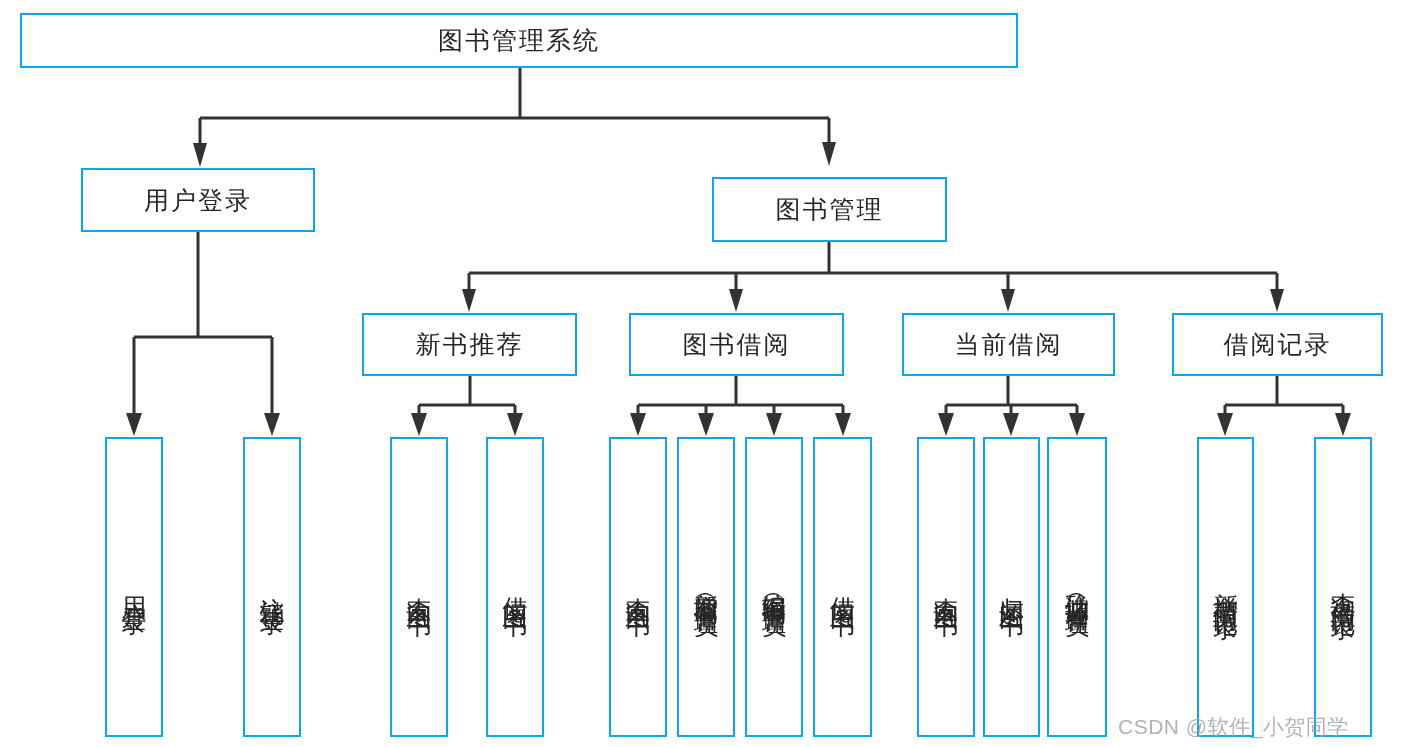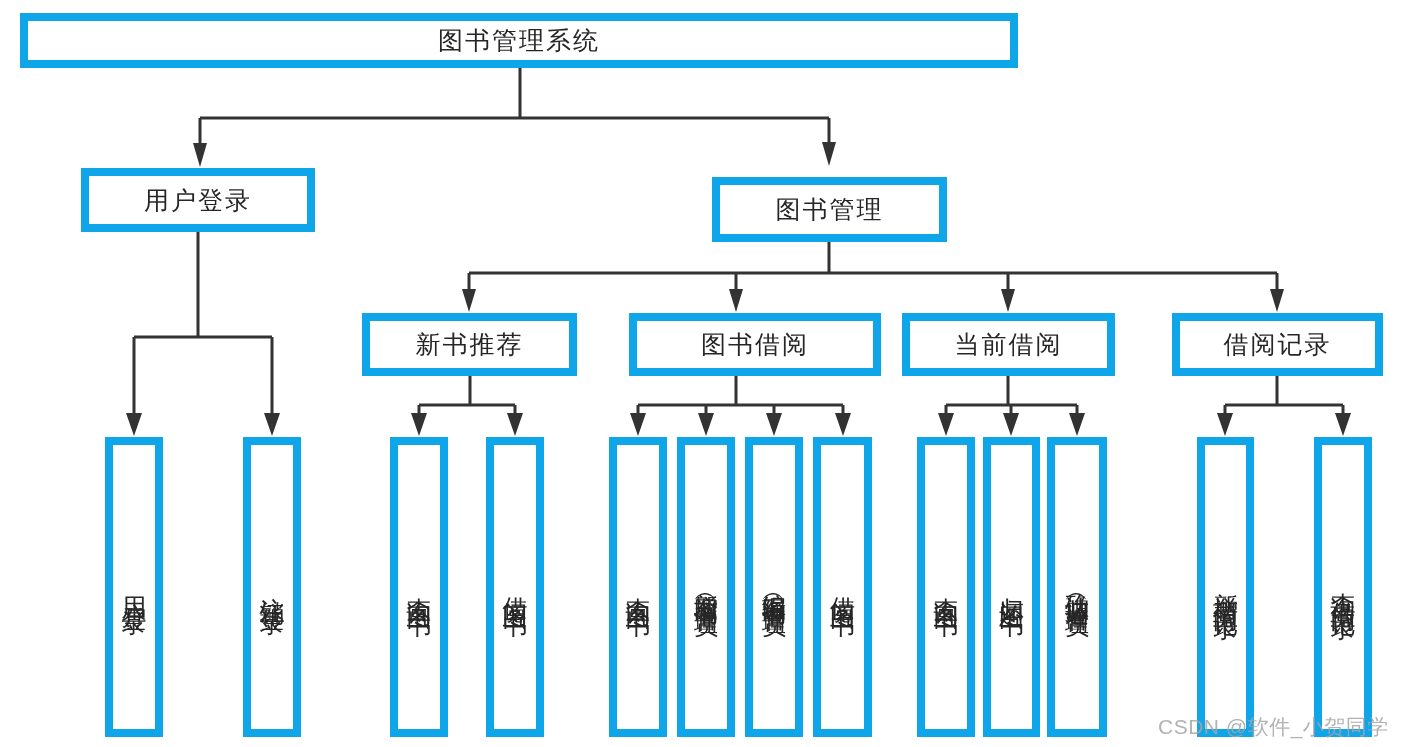"图书管理系统" .node { border: 8px solid #0ea5e9 -> 2px solid #0ea5e9 }
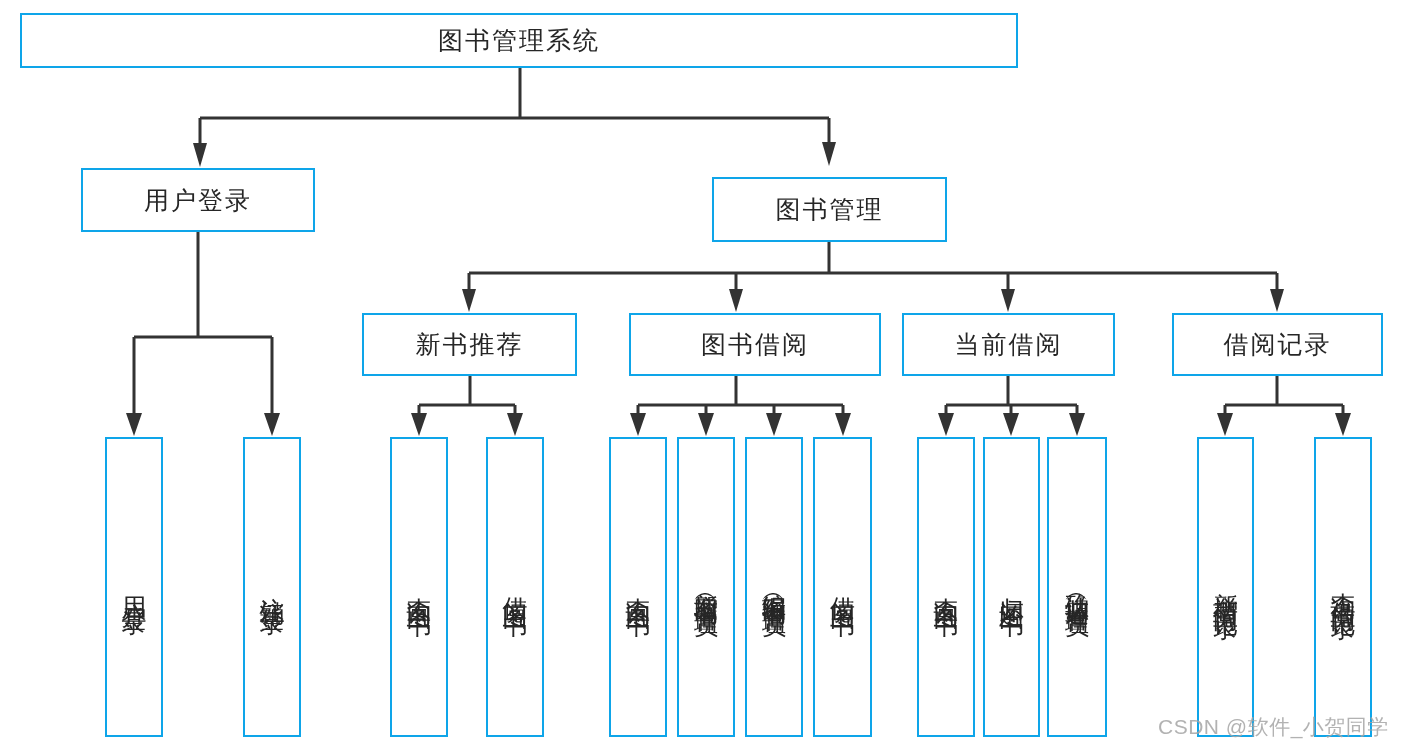"图书借阅" div.node { width: 252px -> 215px }
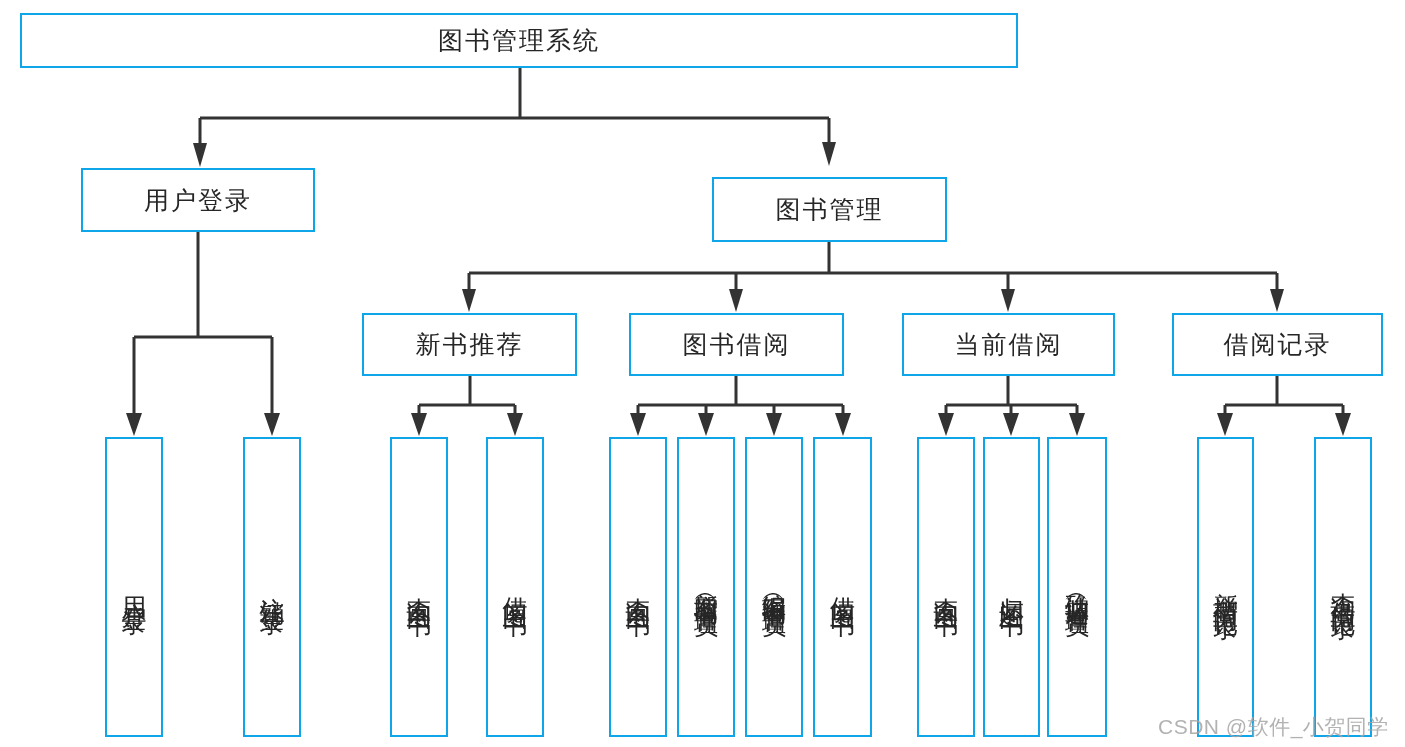"CSDN @软件_小贺同学" .watermark { left: 1158px -> 1118px }
